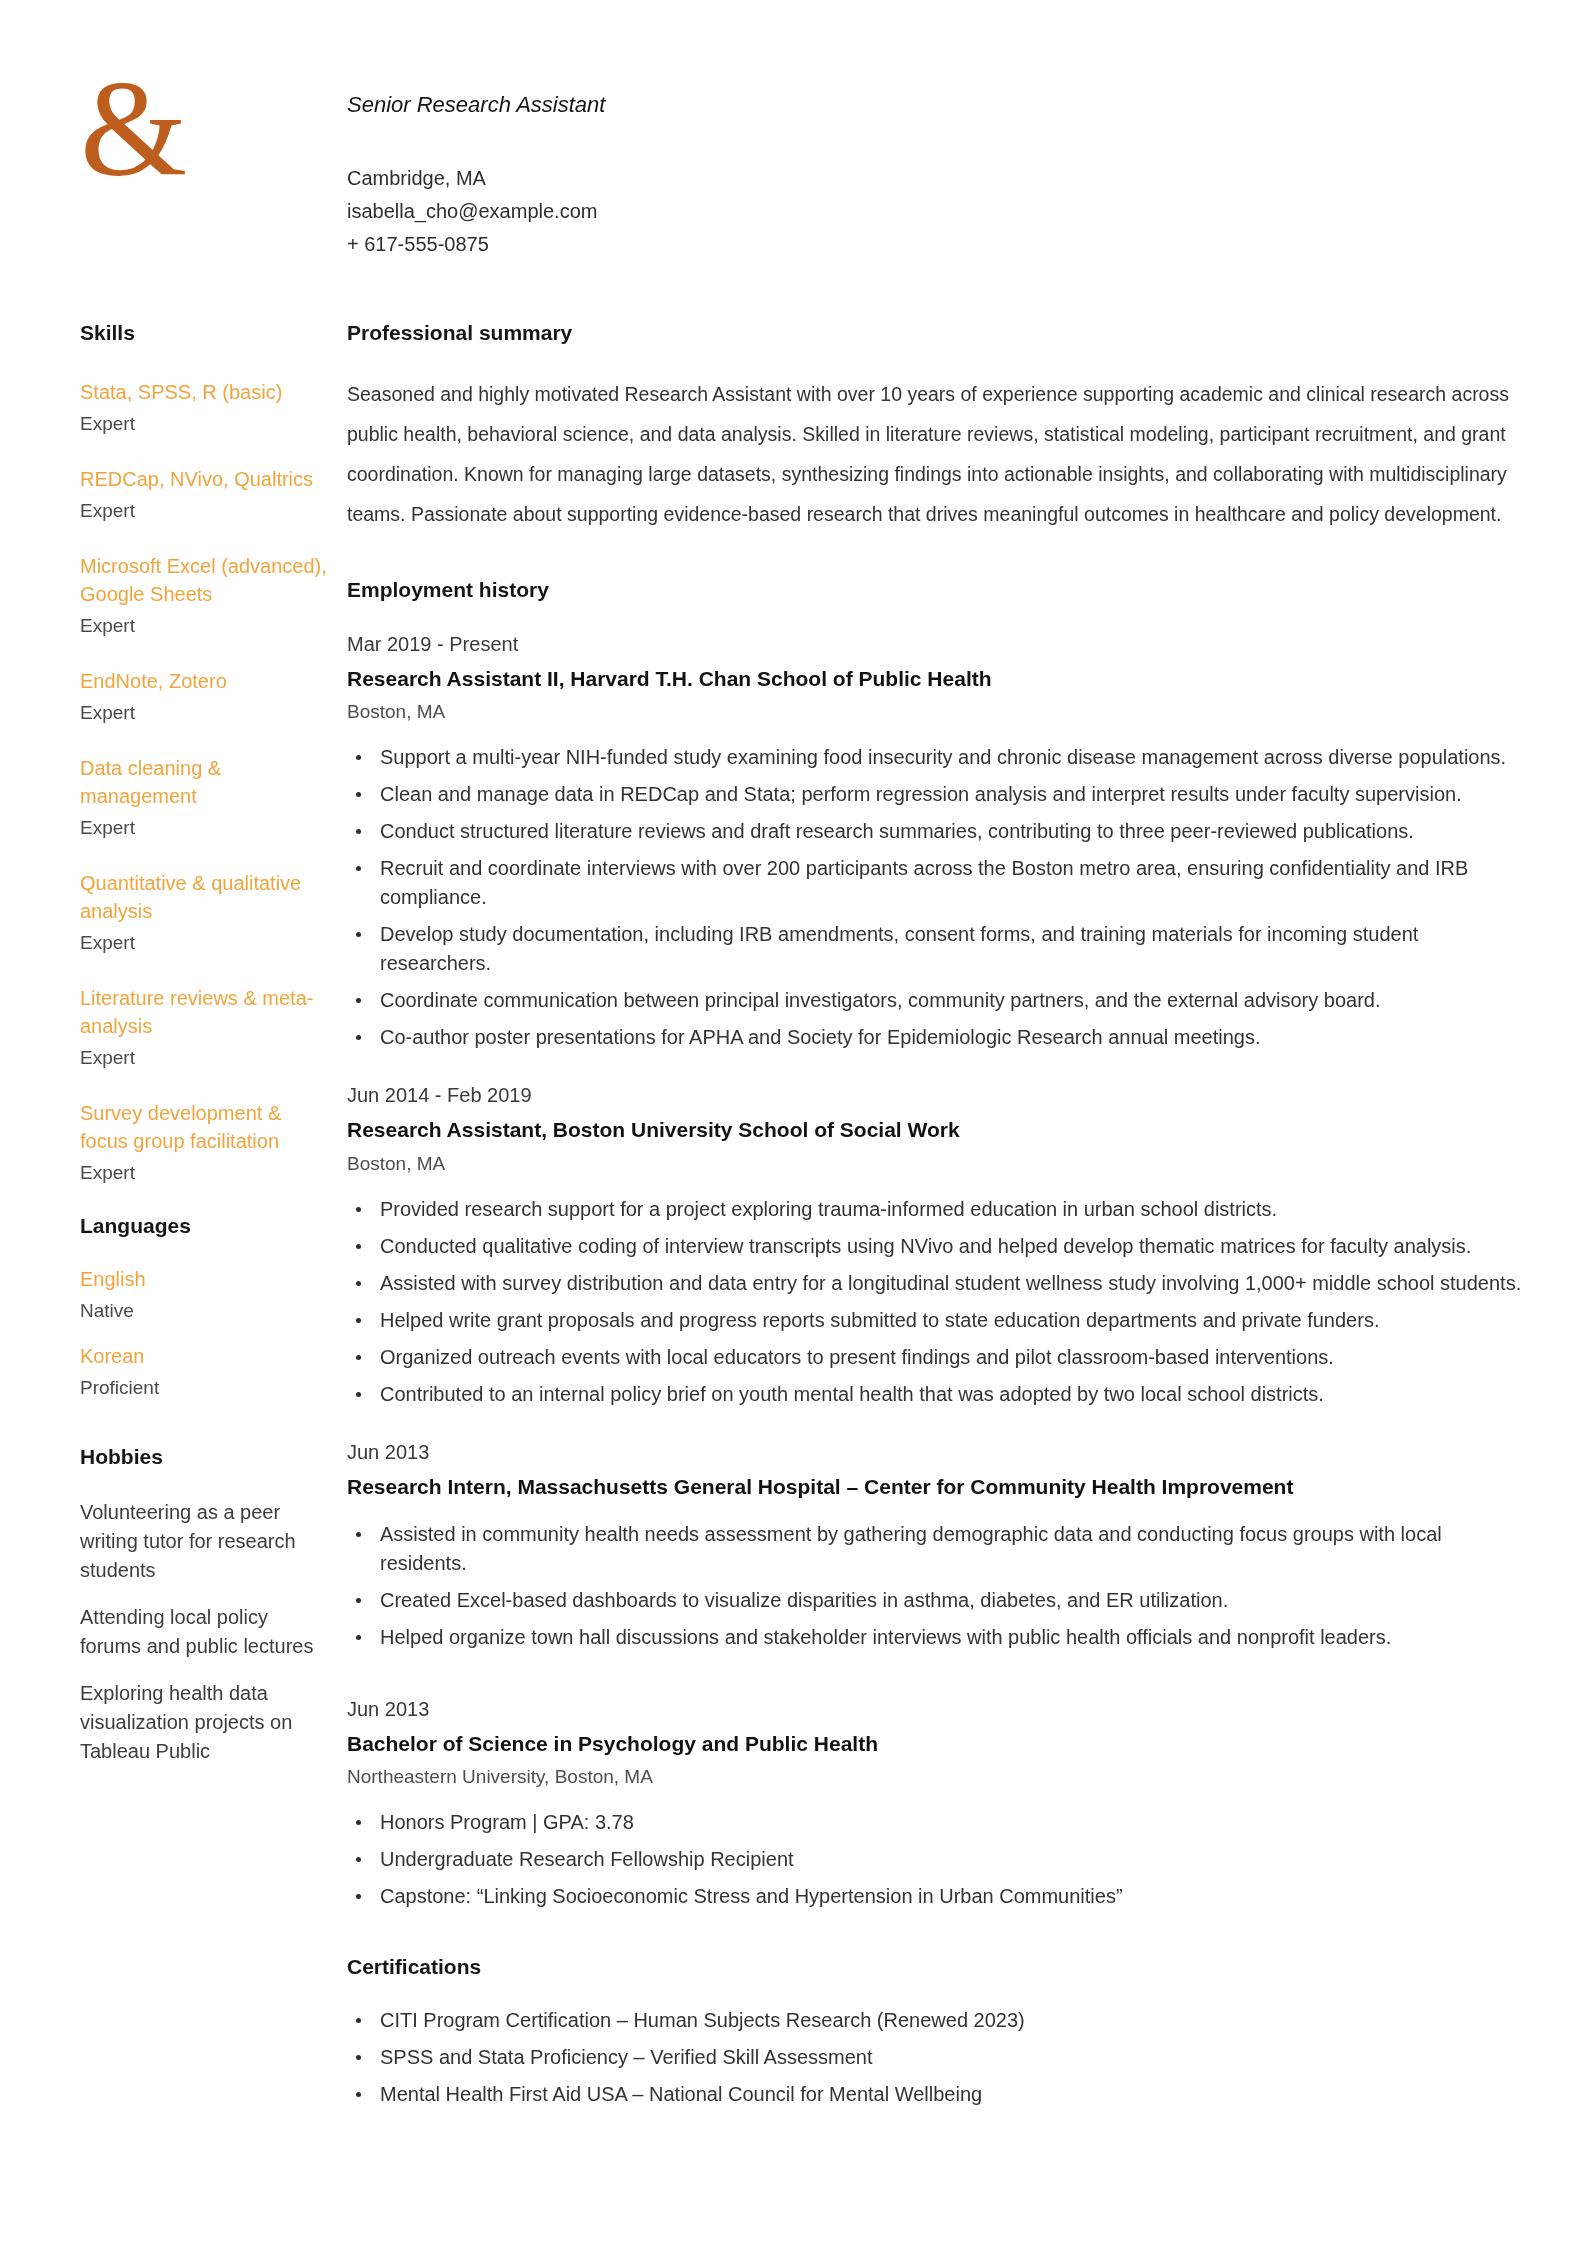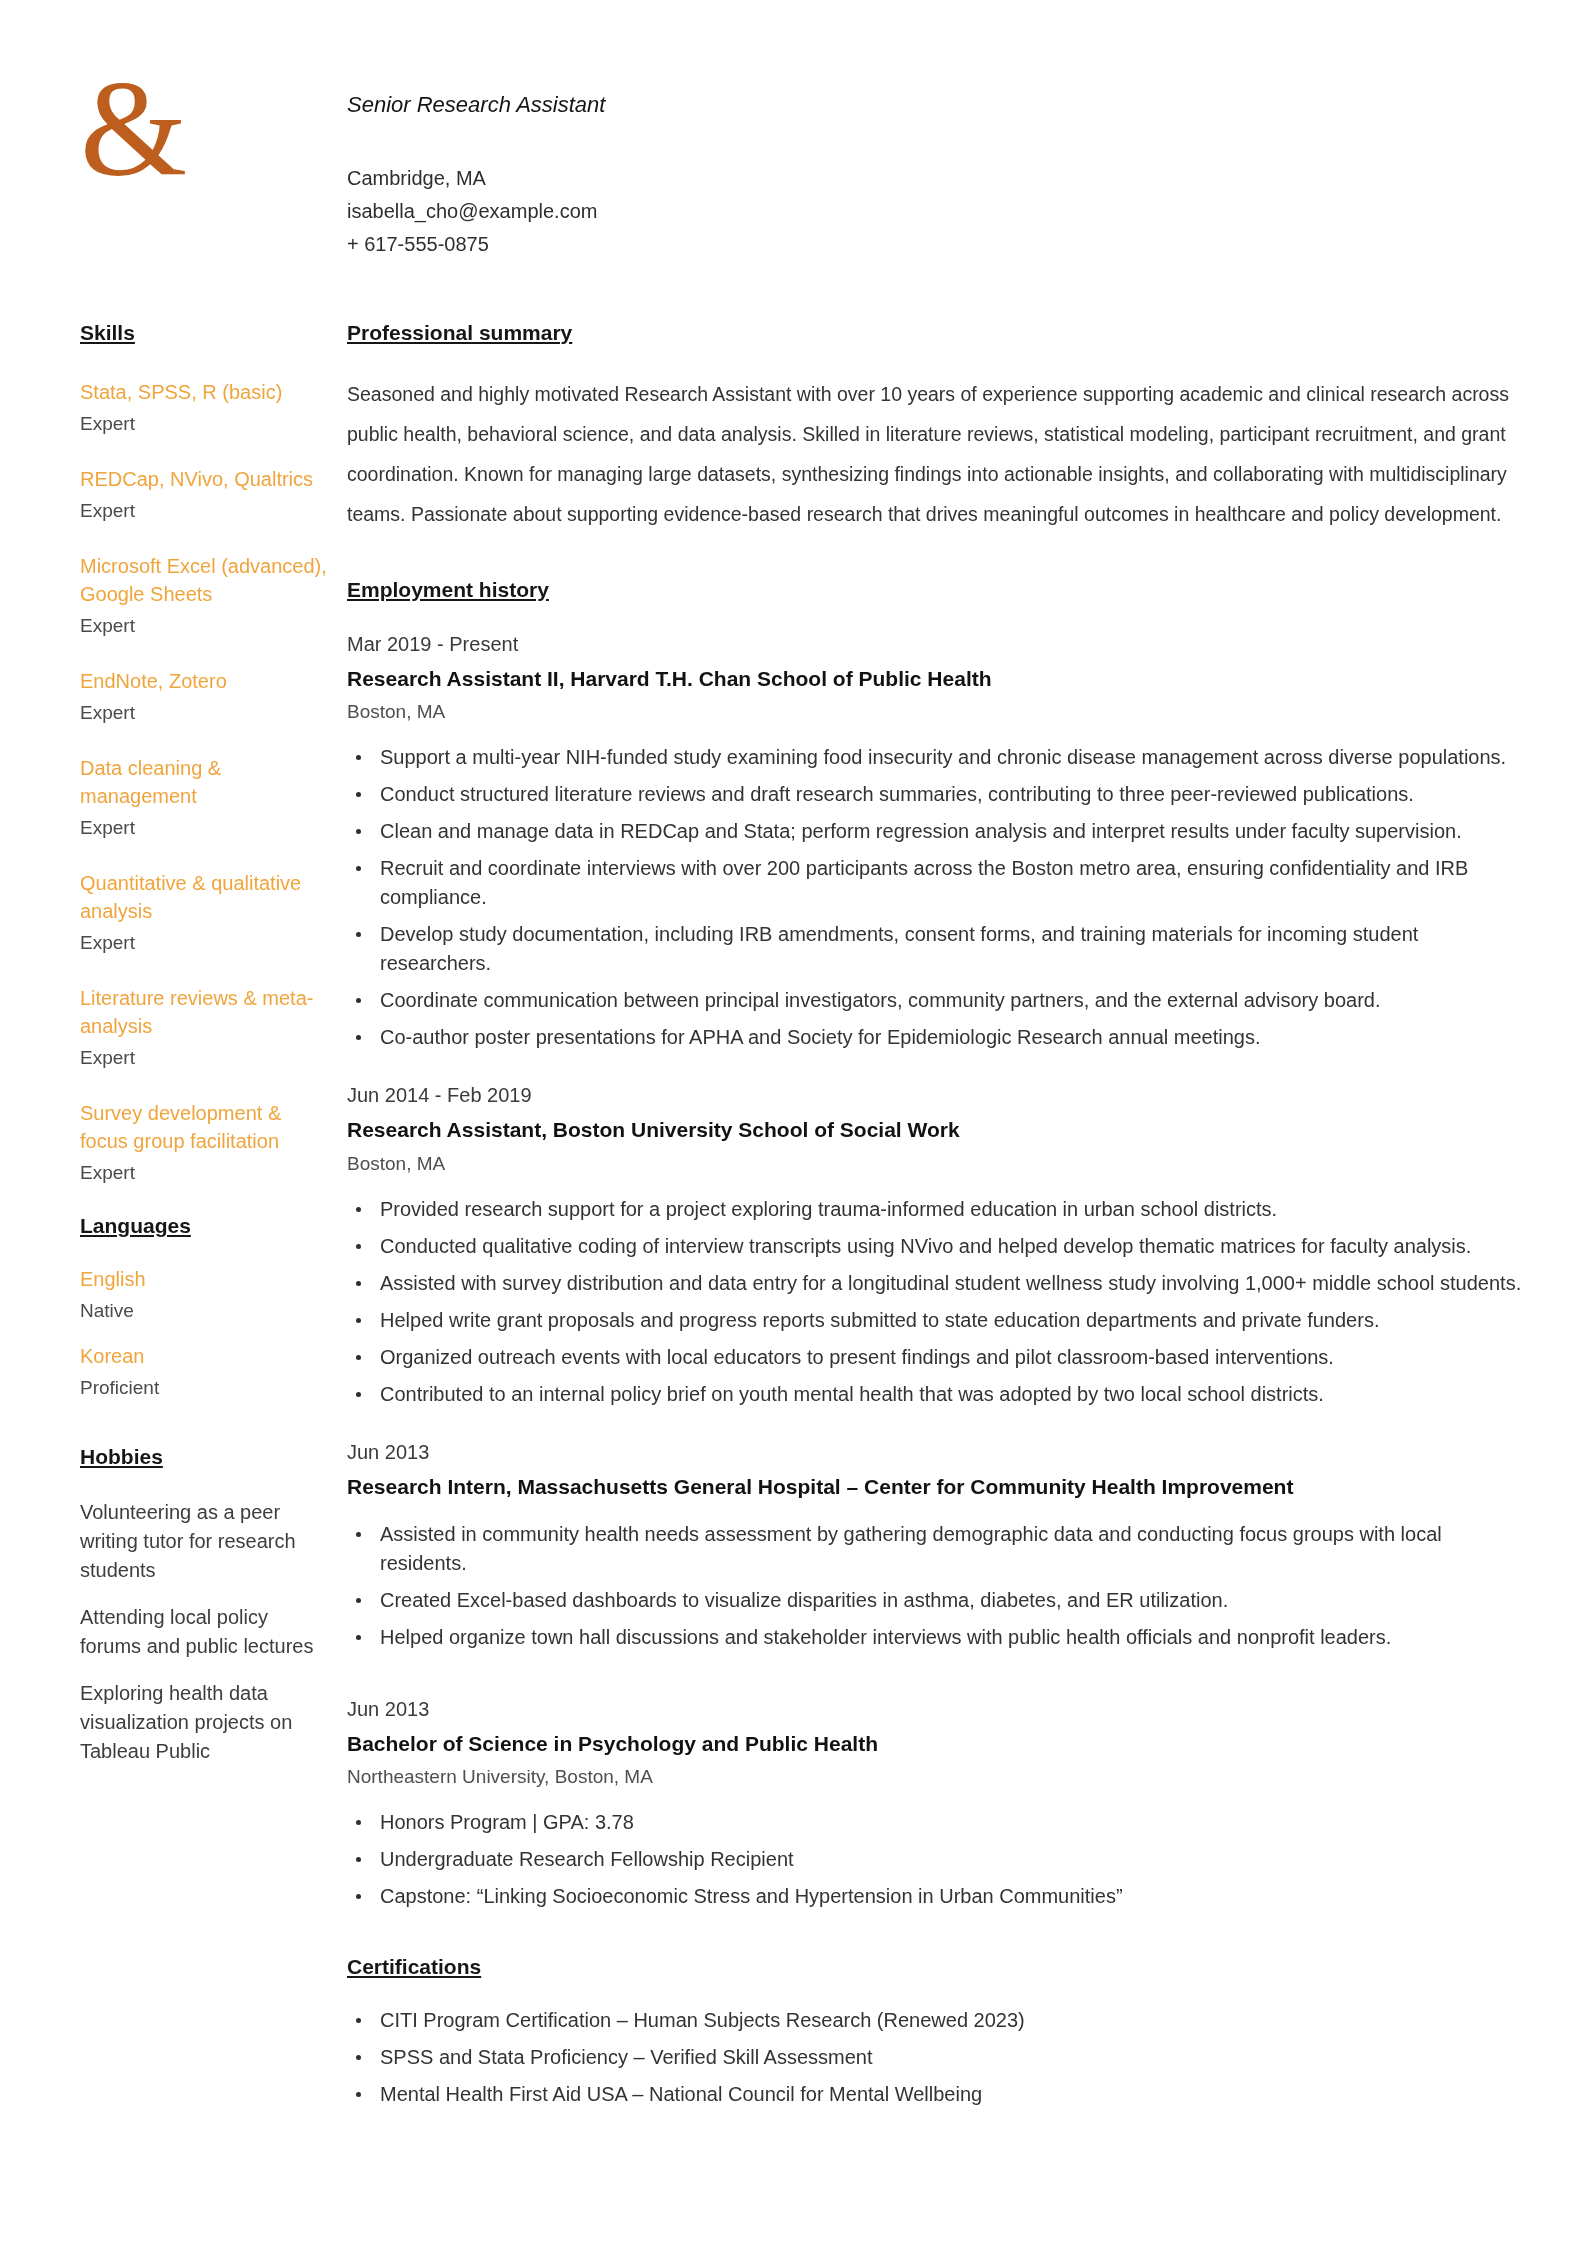"Skills" .section-title { text-decoration: underline -> none }
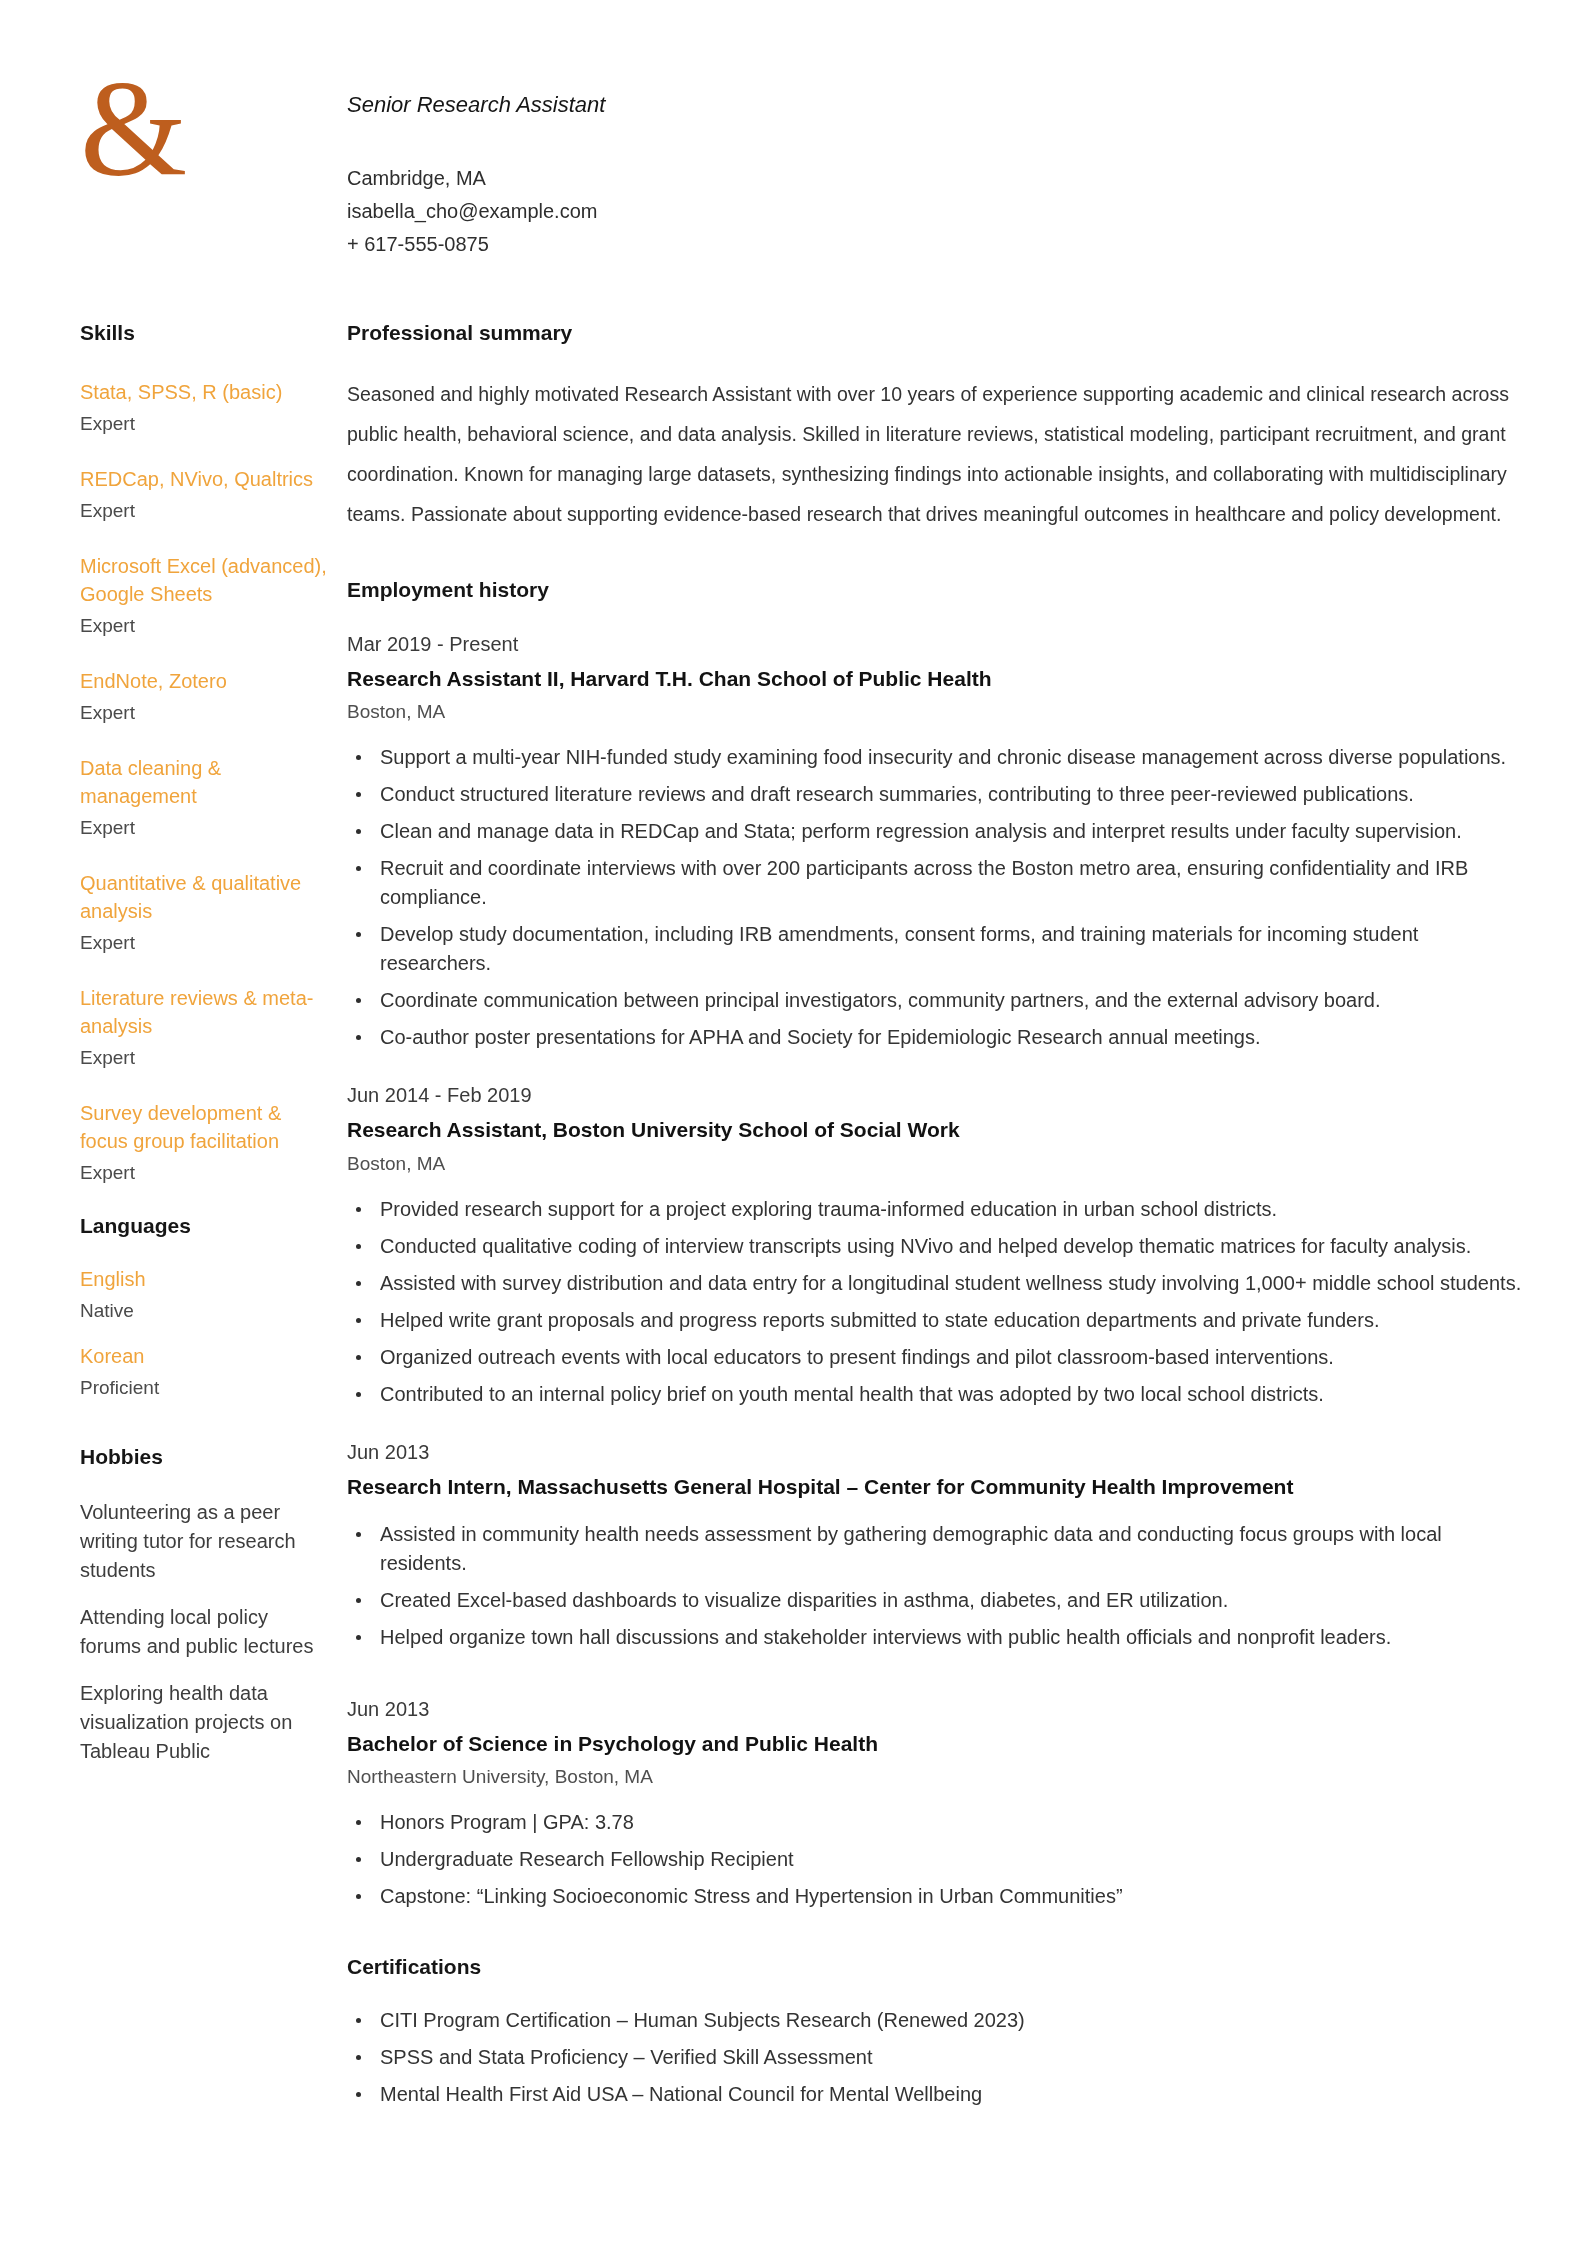"Conduct structured literature reviews" div.bullet { order: before "Clean and manage data in" -> after "Clean and manage data in" }
